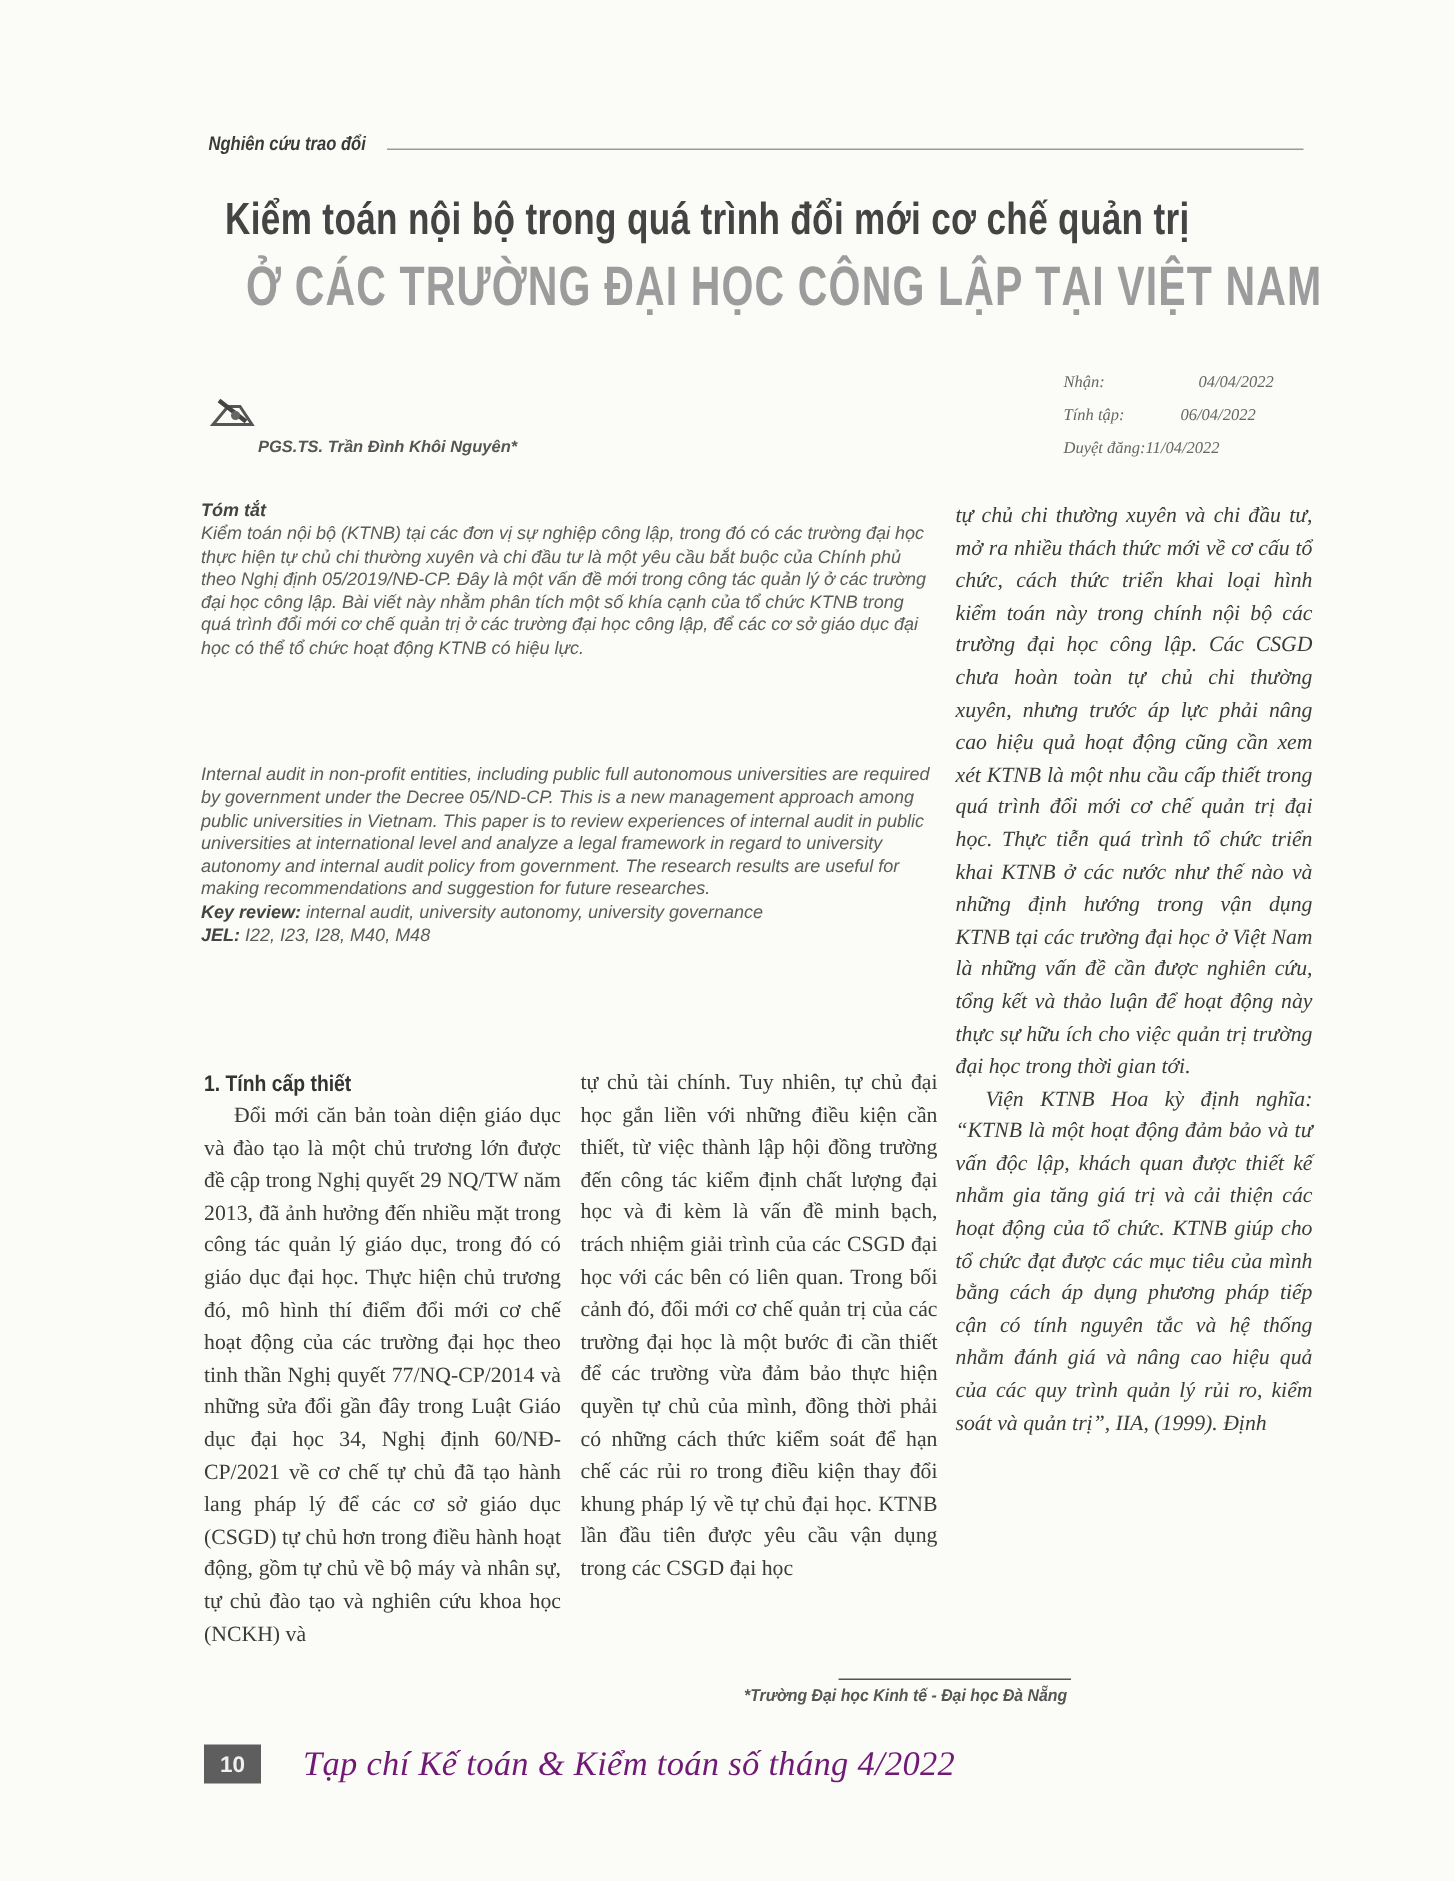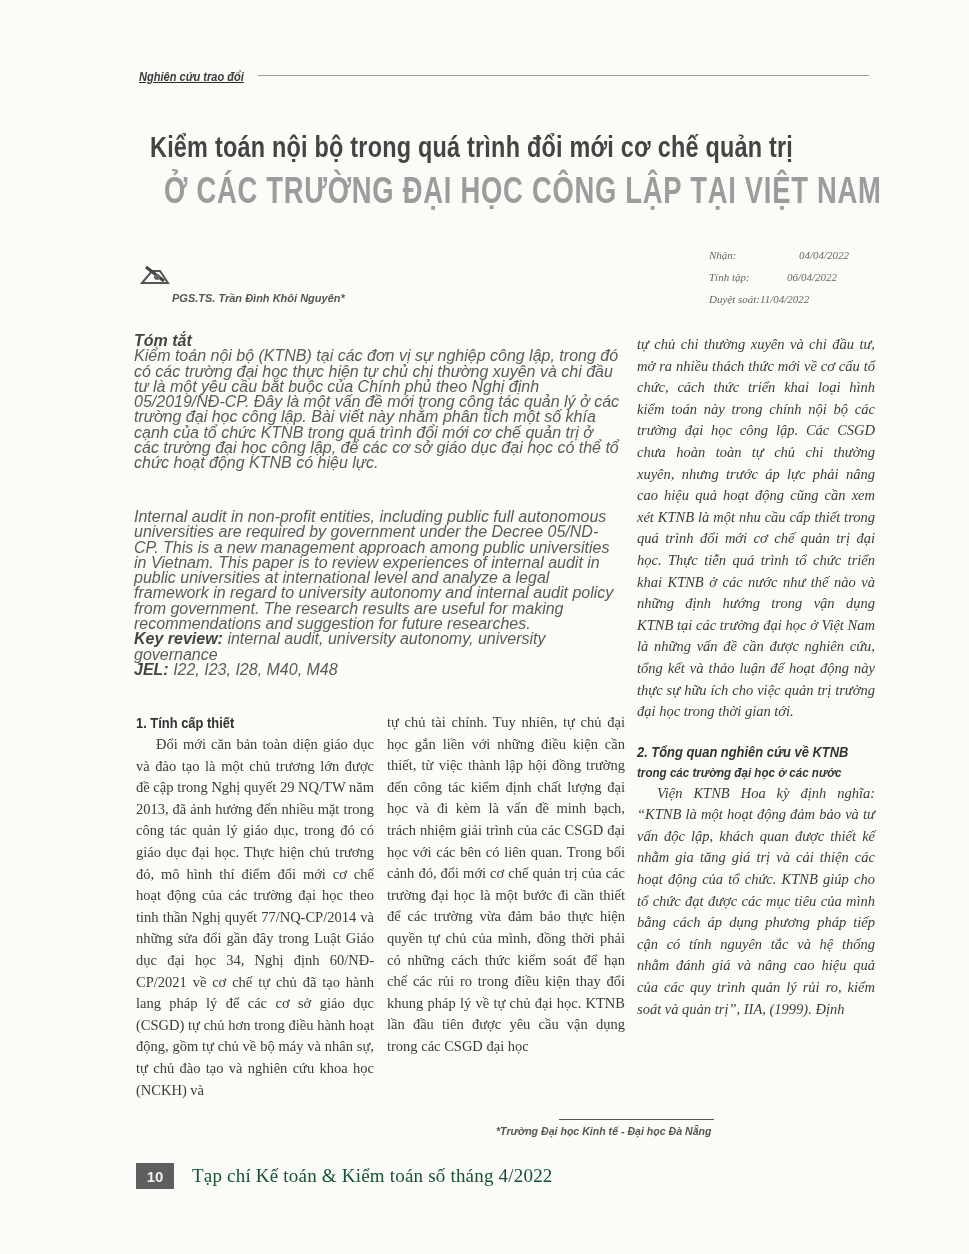"Nghiên cứu trao đổi" .section-tag { align-items: center -> flex-end; text-decoration: underline -> none; top: 69px -> 88px }
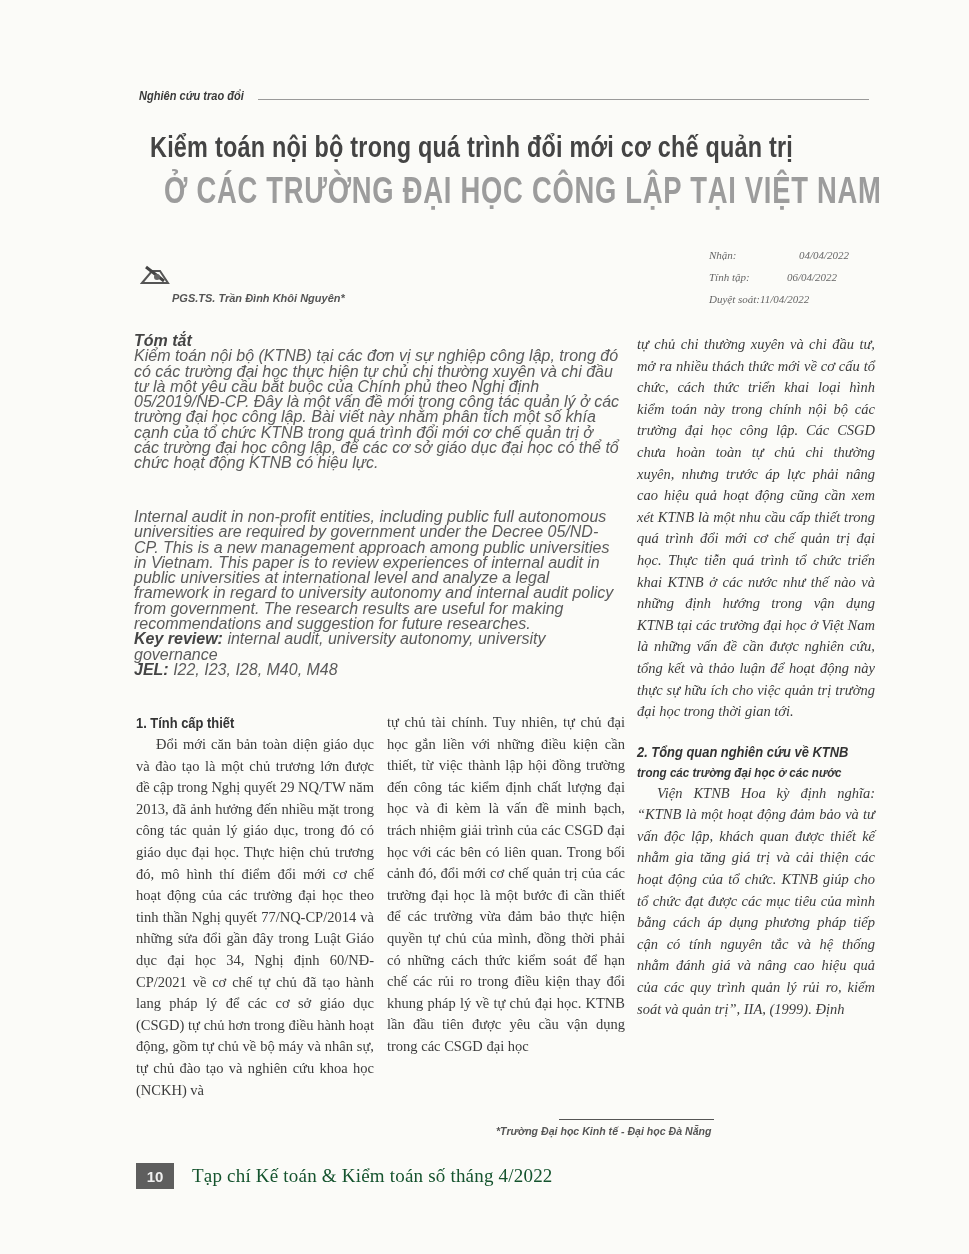"Duyệt soát:" span.k { text: soát -> đăng }
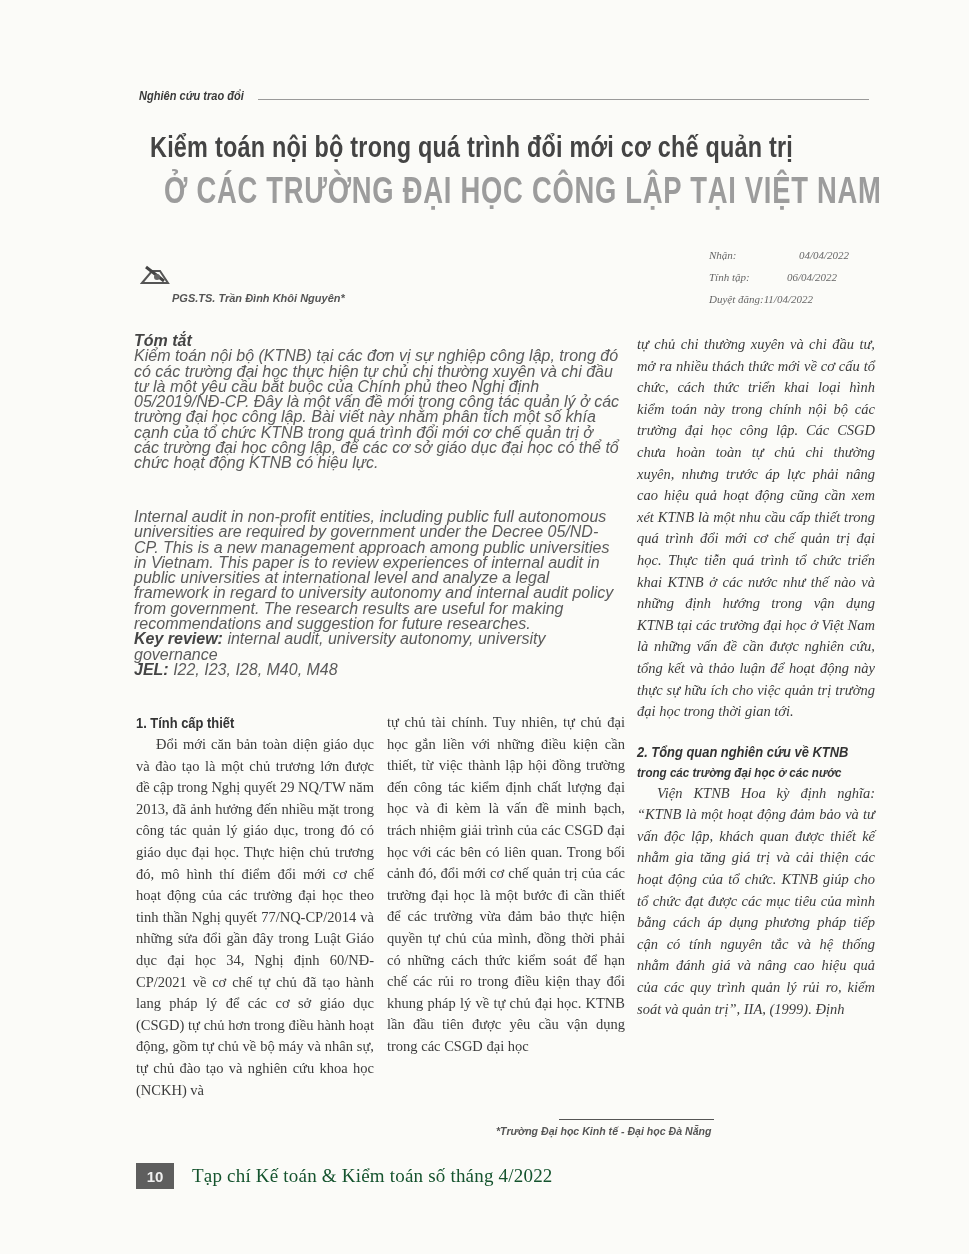"Tóm tắt" .abstract-block { font-size: 16px -> 12px }
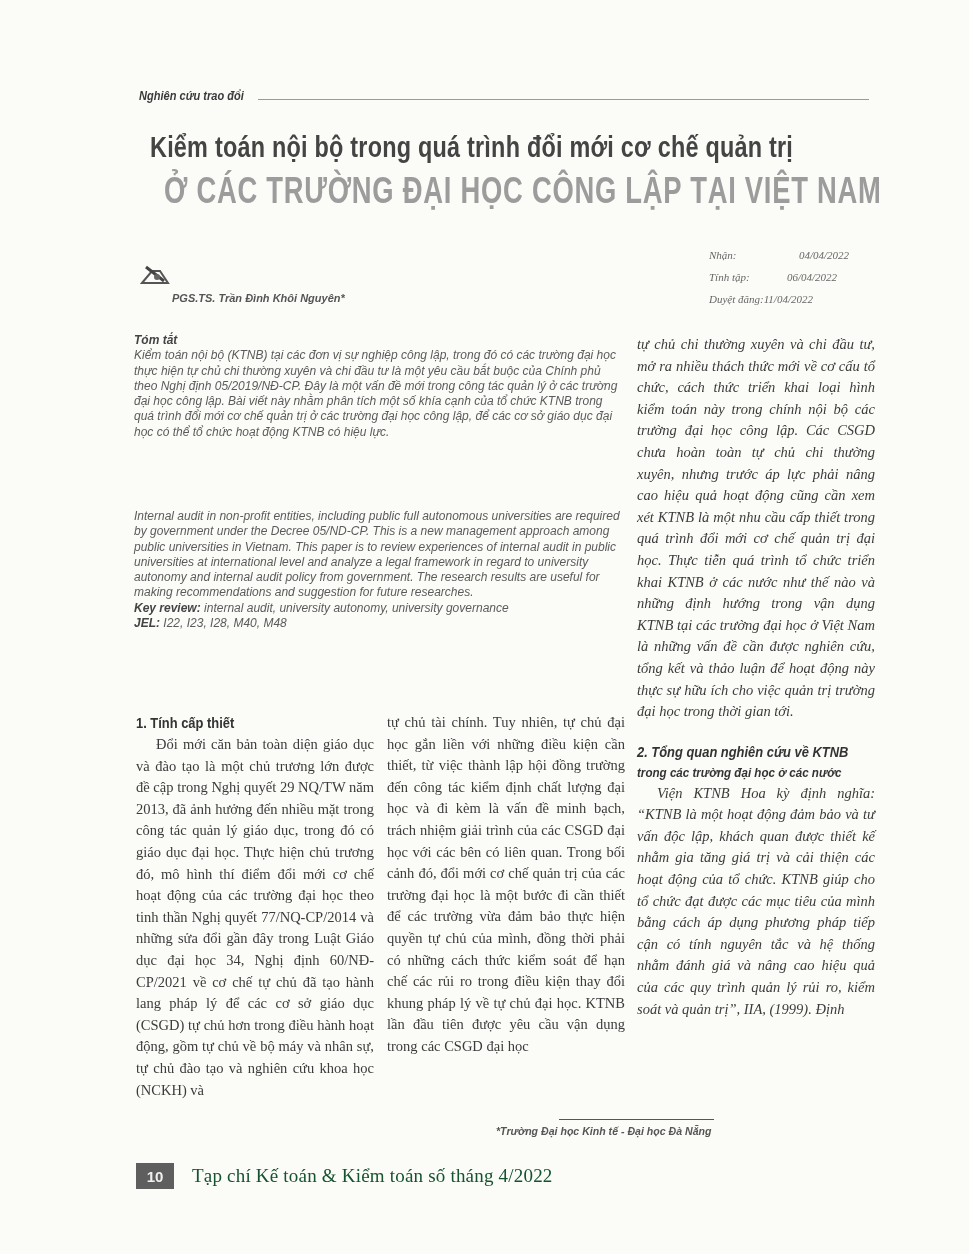"2. Tổng quan nghiên cứu" div.heading-wrap { html: <div> <div>2. Tổng quan nghiên cứu về KTNB</div> <div>trong các trường đại học ở các nước</div> </div> -> none }
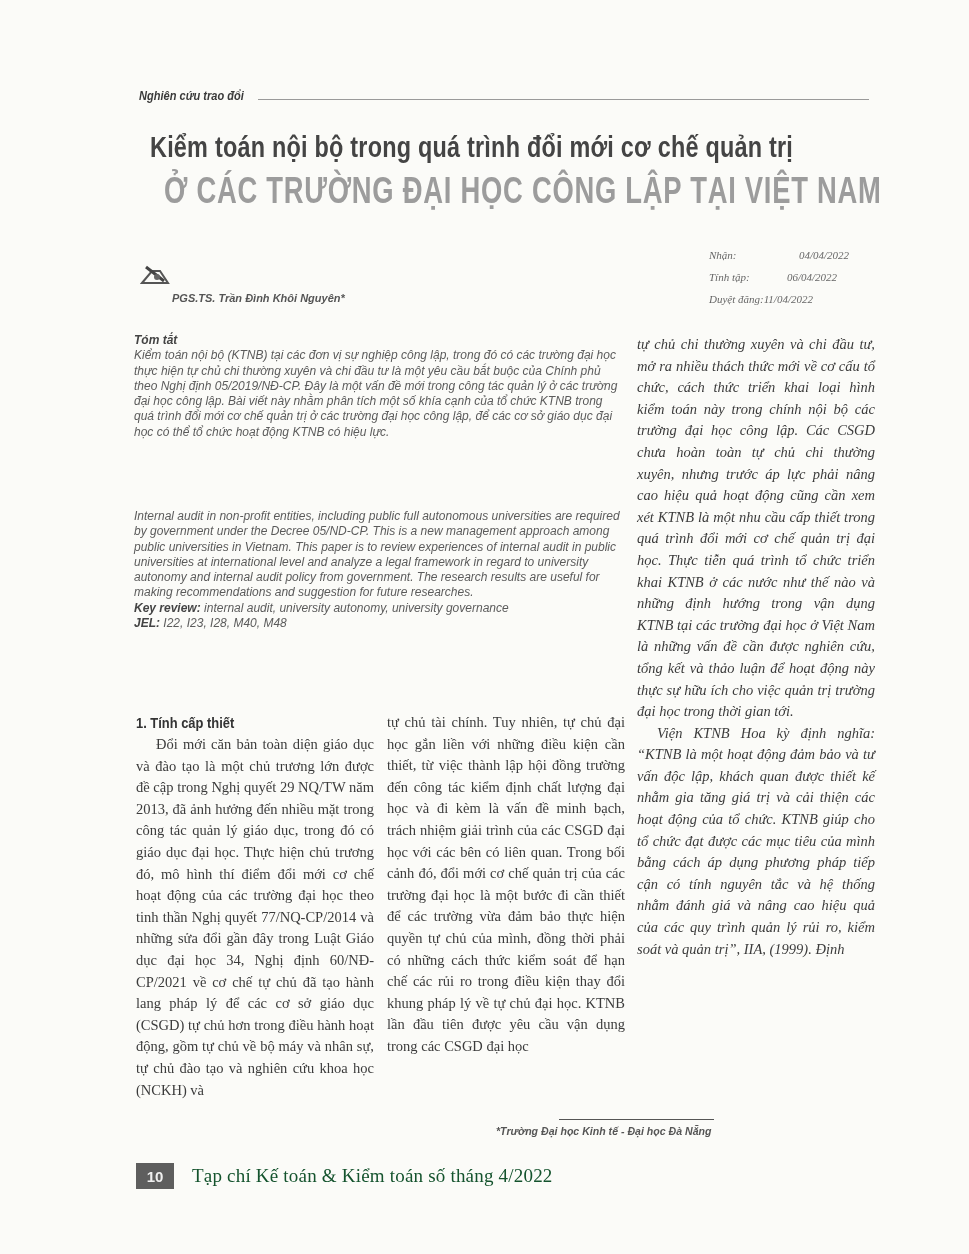"10" .footer { gap: 18px -> 28px }
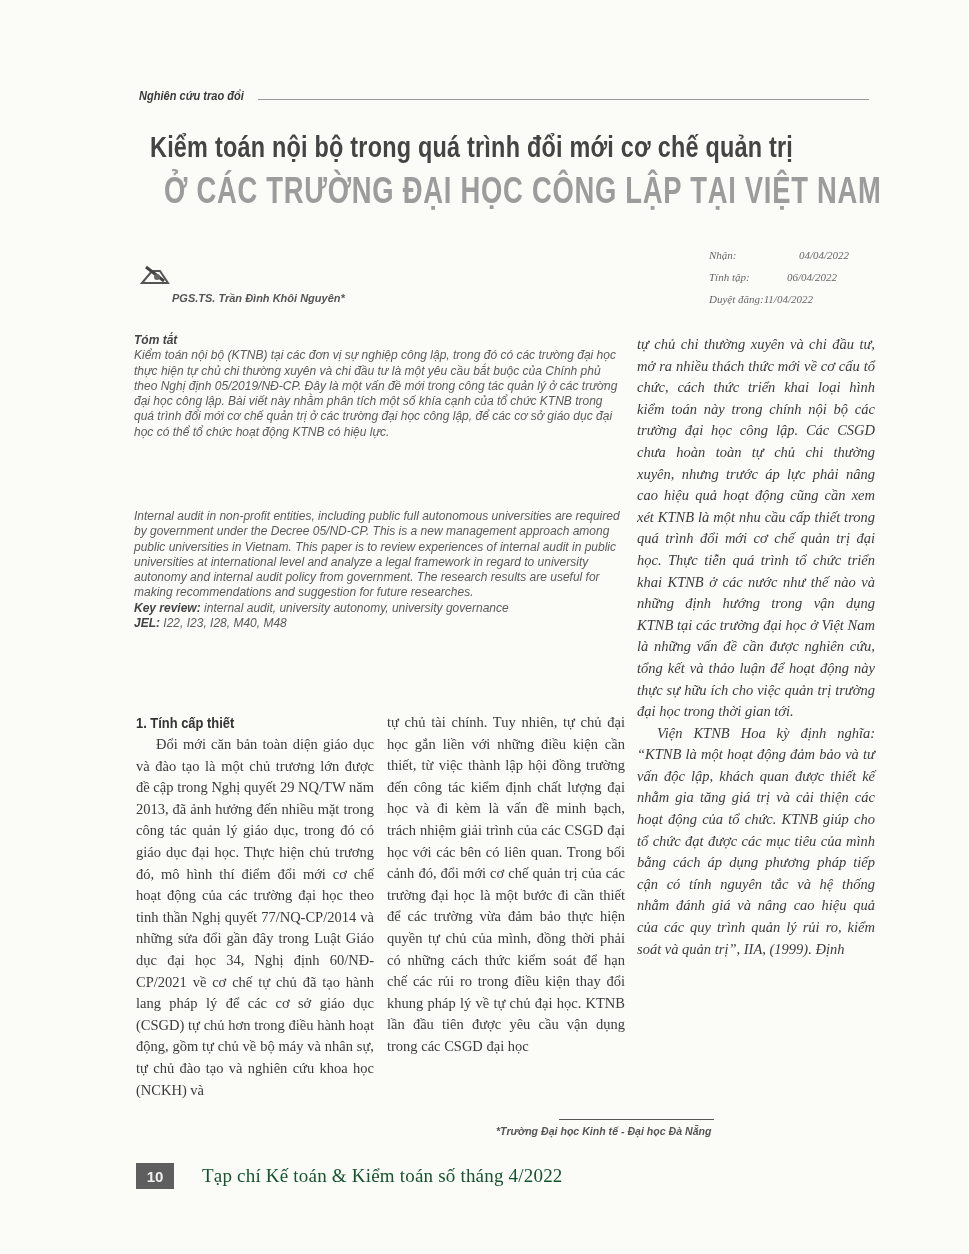"Tạp chí Kế toán &" .journal { color: #14532d -> #701a75; font-size: 19px -> 23px; font-style: none -> italic }
